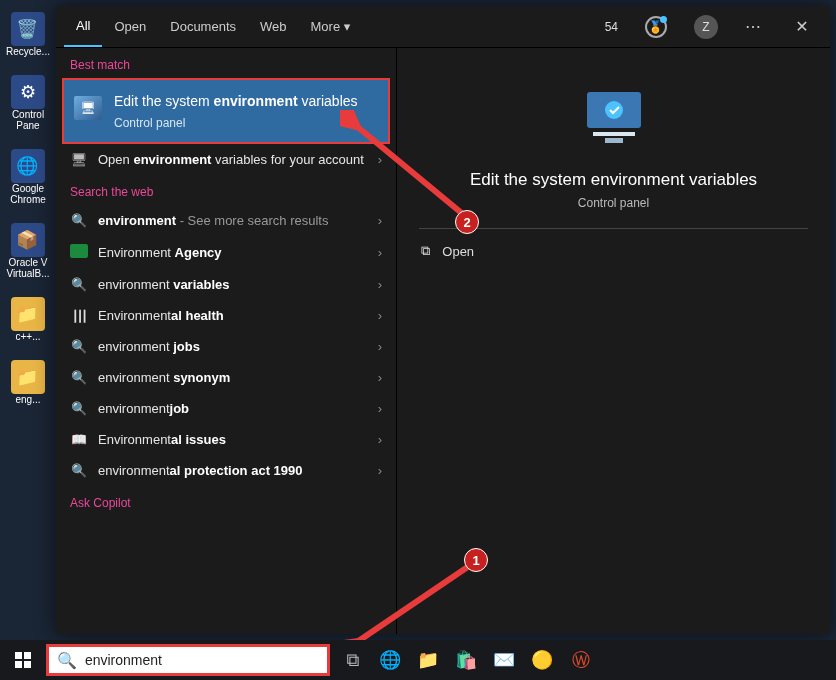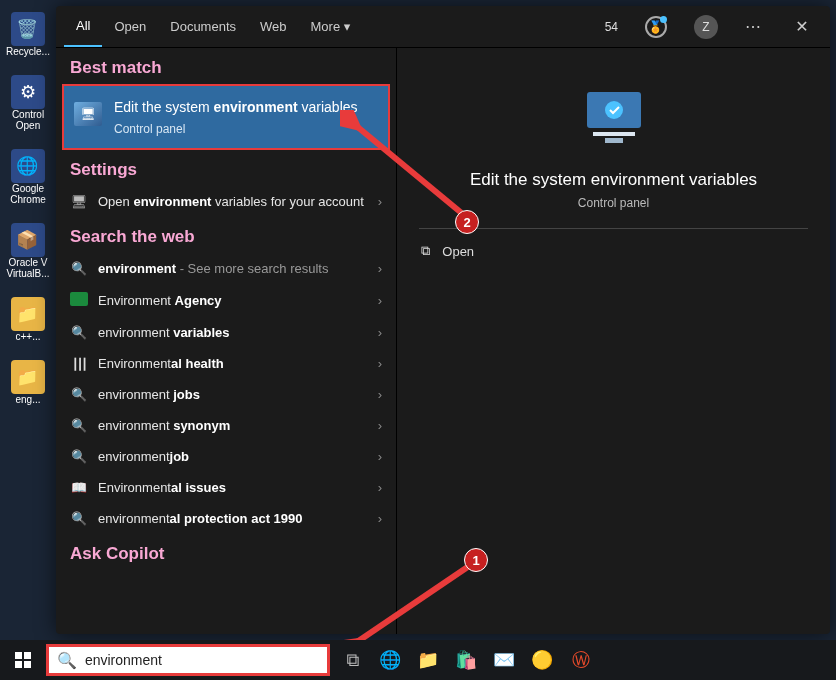"Best match" .section-label { color: #f9a8d4 -> #ec4899; font-size: 17px -> 12px; font-weight: 700 -> 400 }
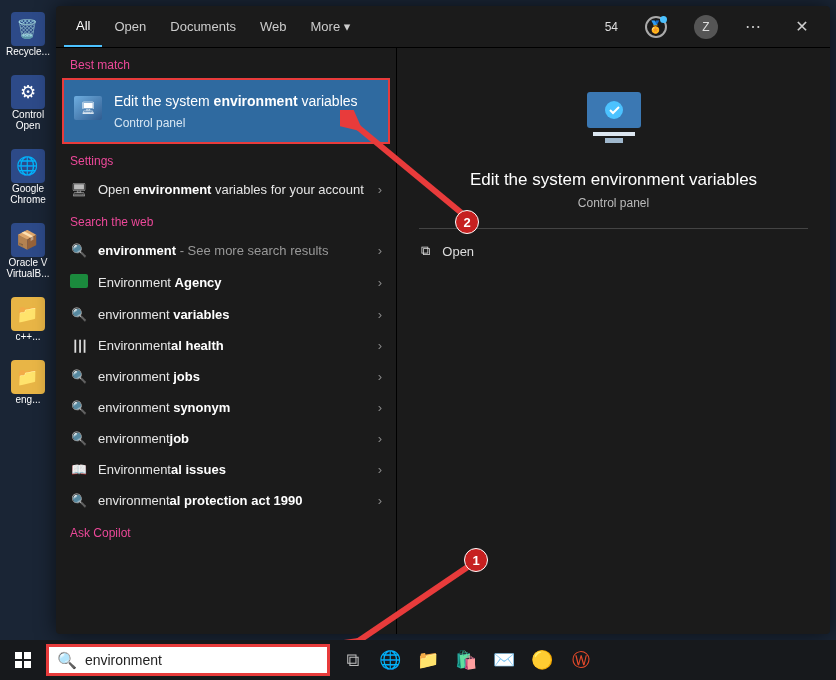"Control Open" span { text: Open -> Pane }
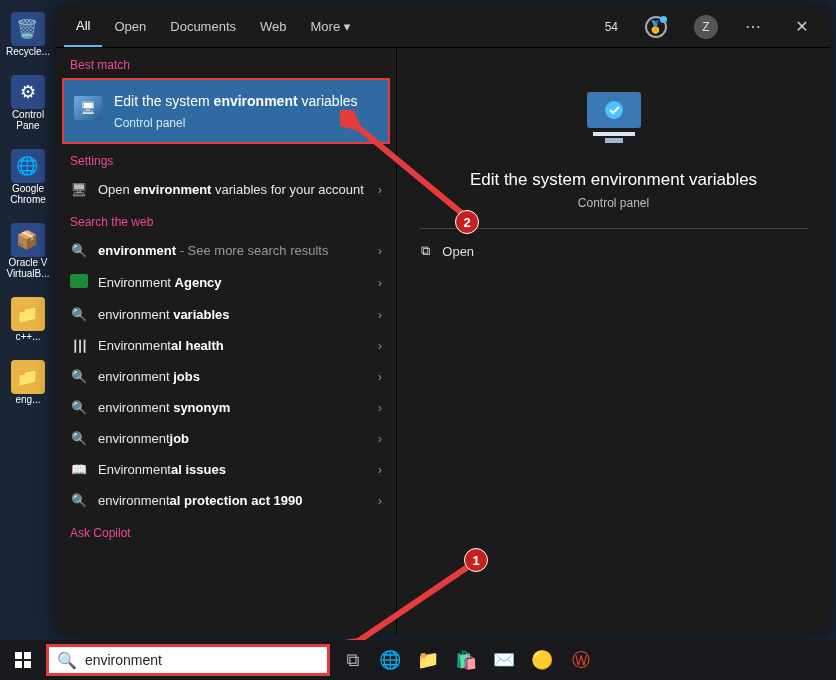"Settings" div.section-label { html: <div>Settings</div> -> none }
